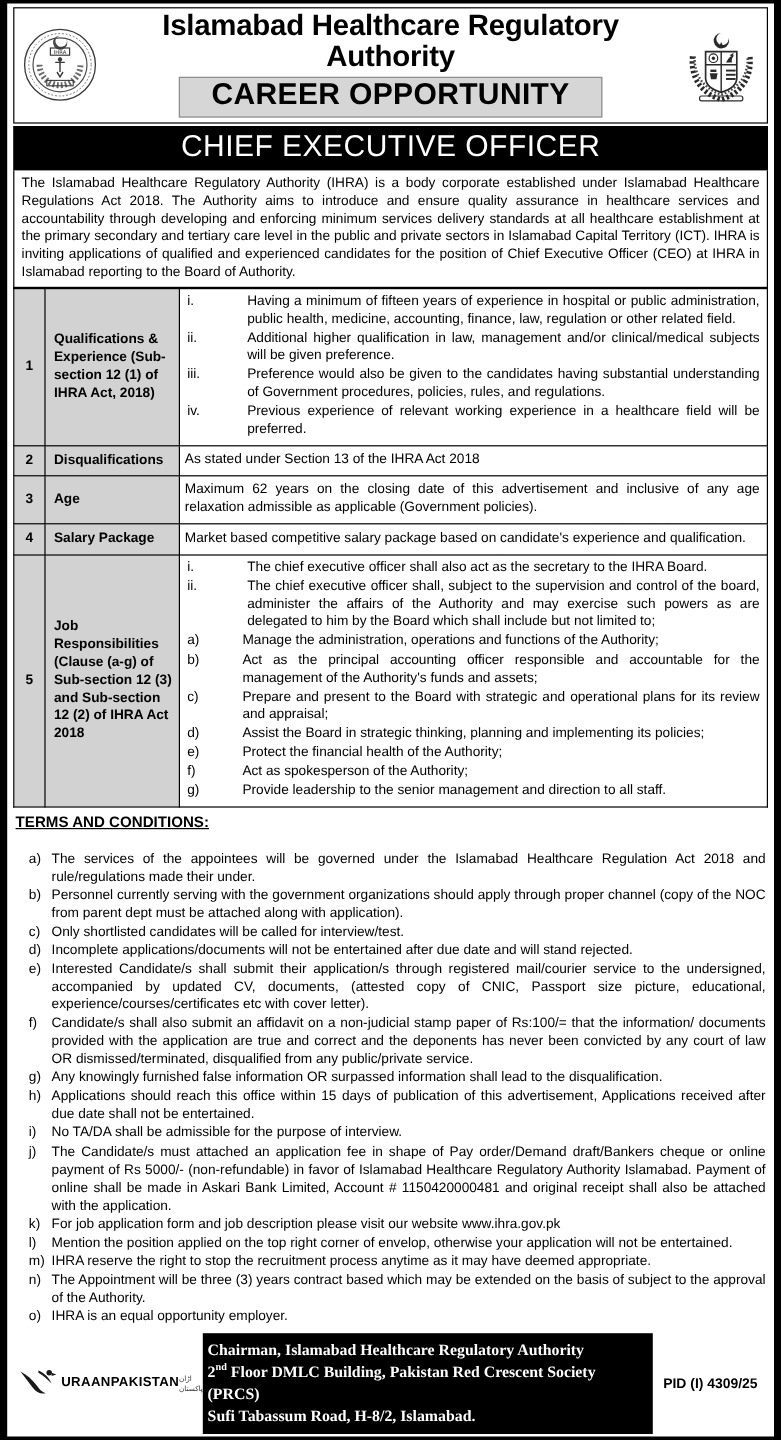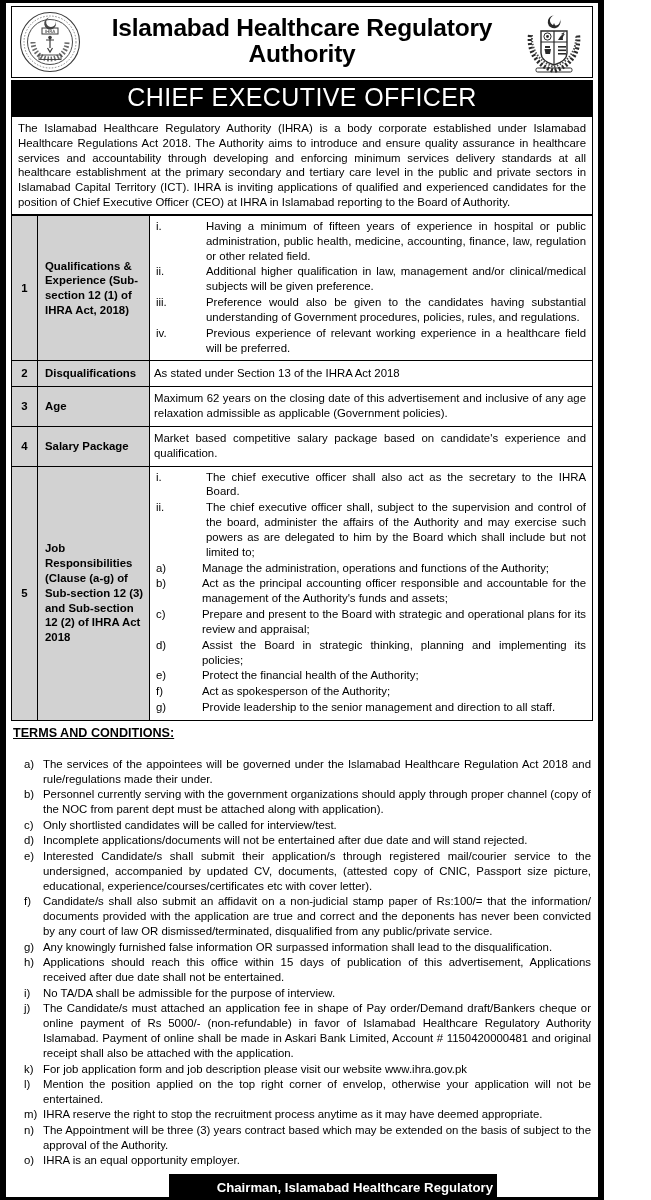"Islamabad Healthcare Regulatory" #page { width: 604px -> 651px }
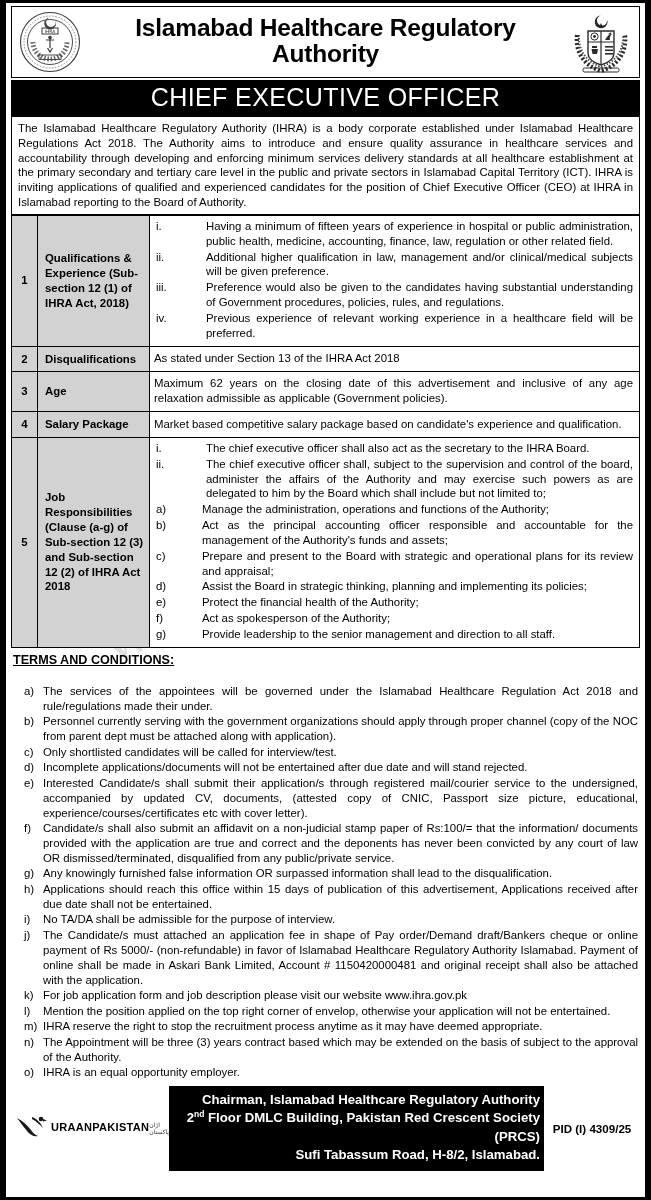"CAREER OPPORTUNITY" div.career-wrap { html: none -> <div> <div>CAREER OPPORTUNITY</div> </div> }
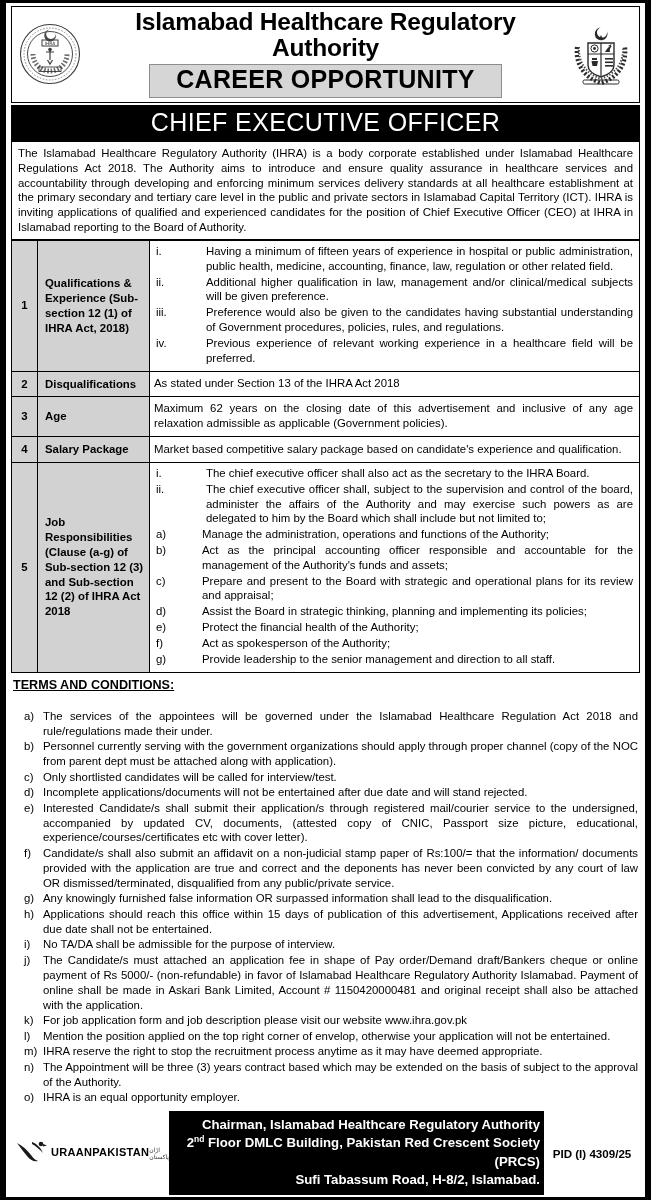"Chairman, Islamabad Healthcare" .addr-bar { font-family: Liberation Sans, sans-serif -> Liberation Serif, serif; text-align: right -> left }
